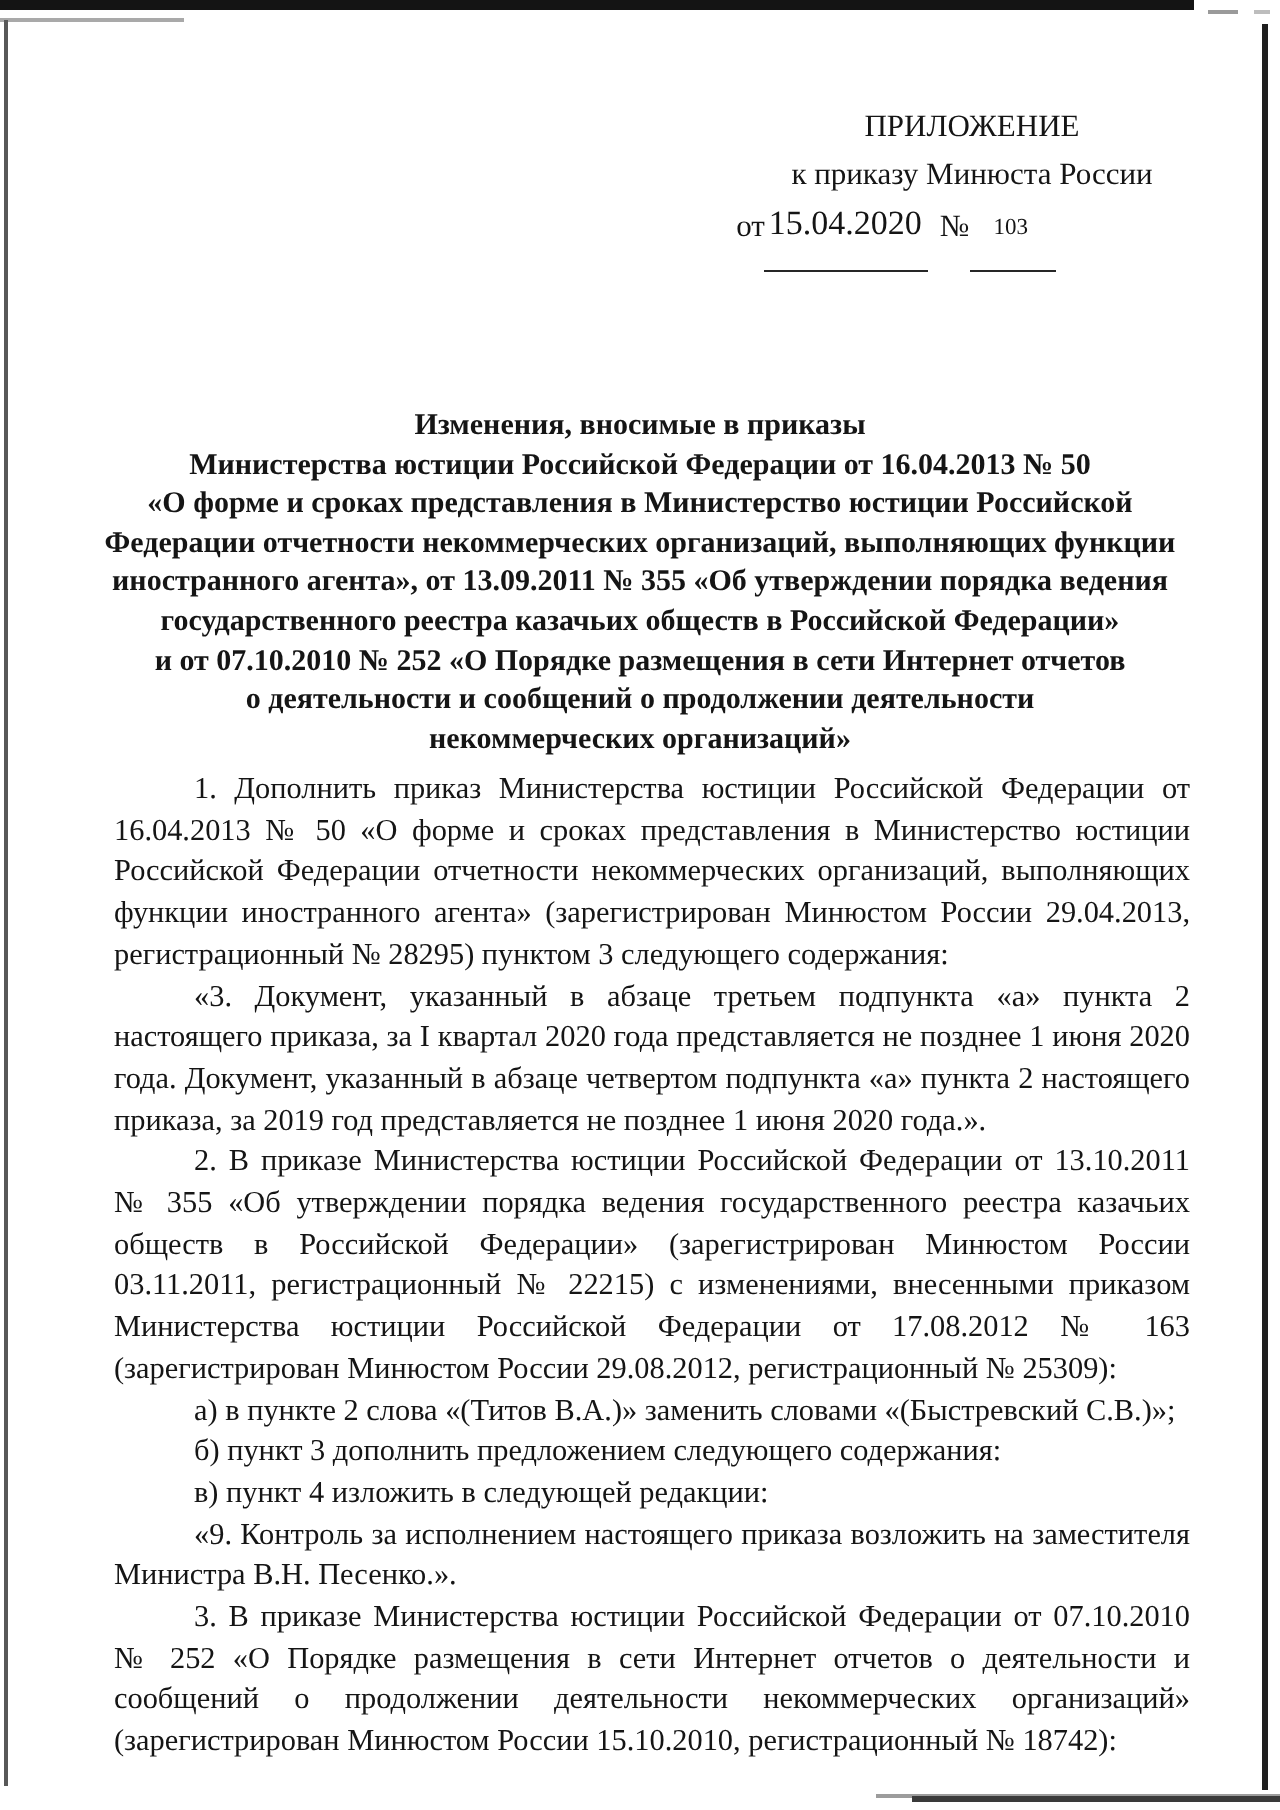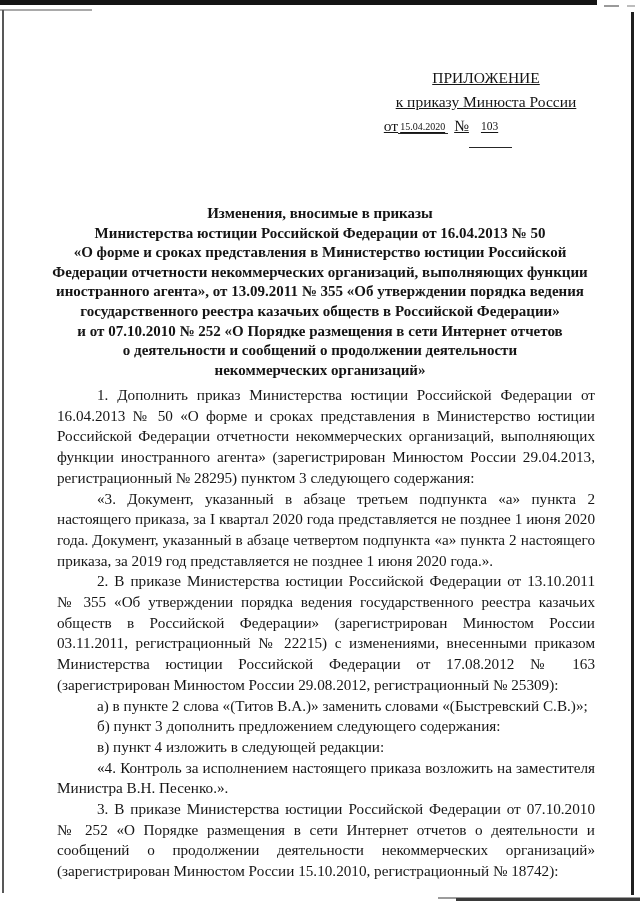"ПРИЛОЖЕНИЕ" .stamp { text-decoration: underline -> none; top: 66px -> 52px }
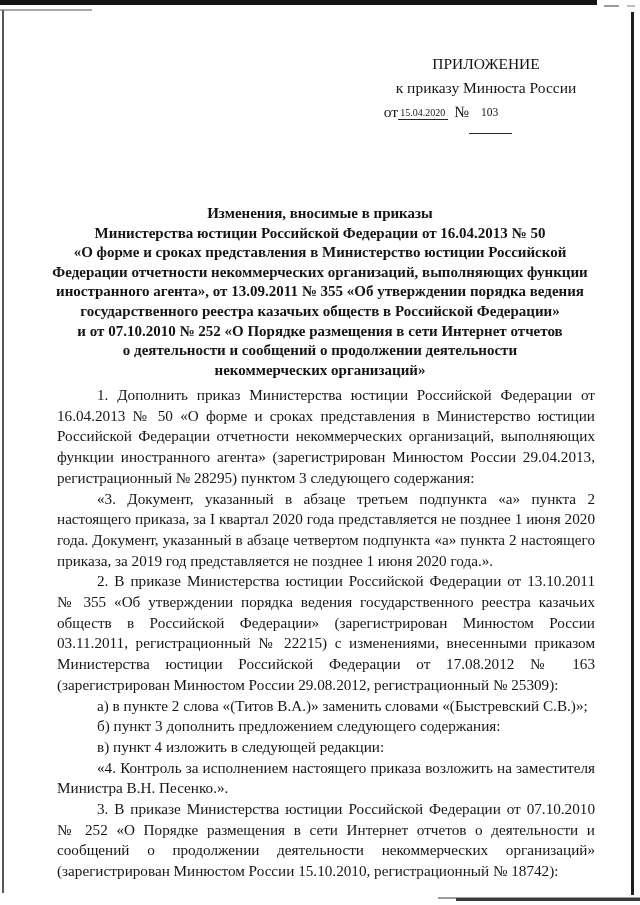"15.04.2020" .stamp-date { font-size: 10px -> 17px; padding: 0 3px 1px 2px -> 0 3px 14px 2px }
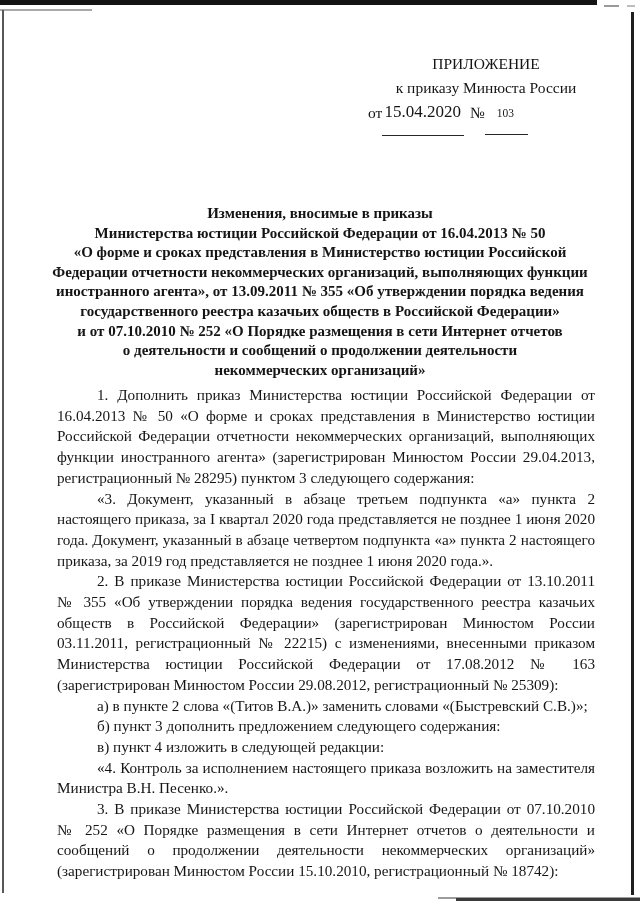"«4. Контроль за исполнением настоящего" p { text: 4 -> 9 }
